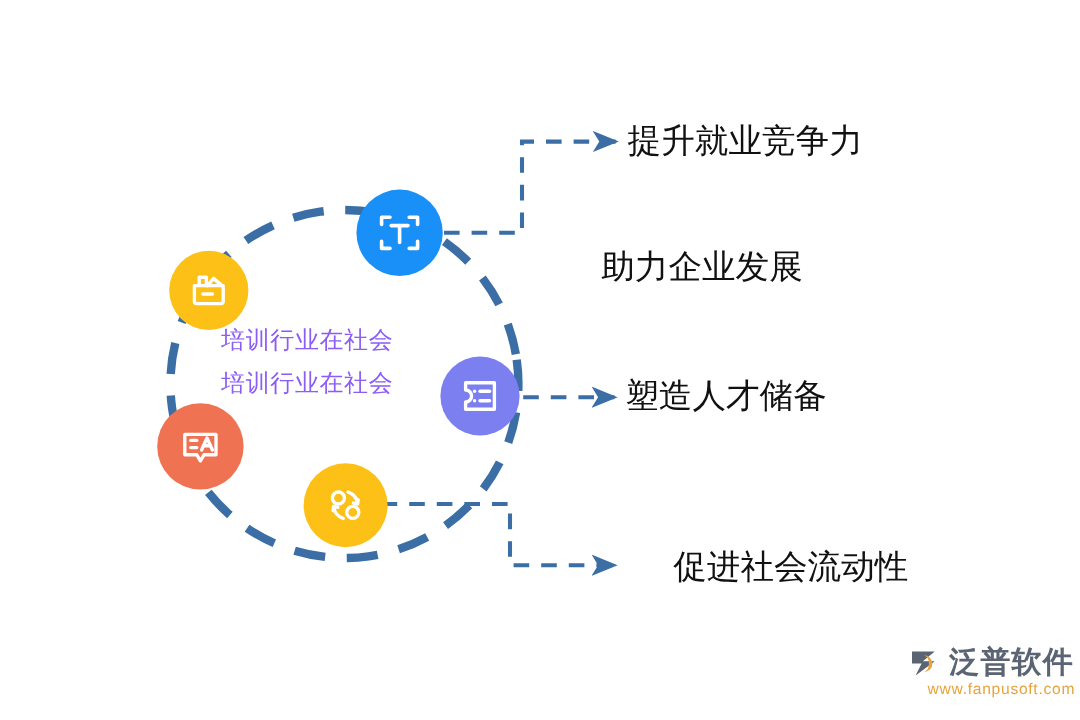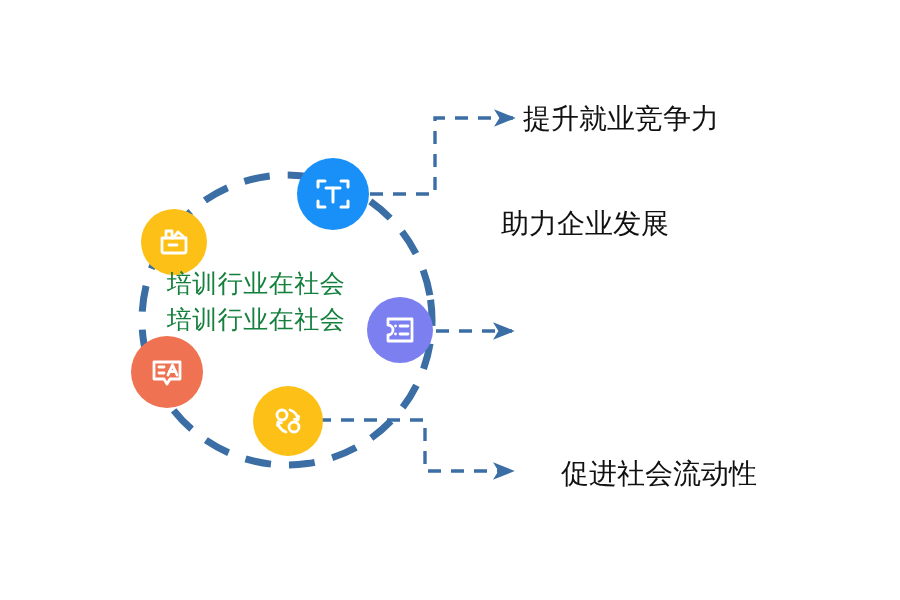"培训行业在社会" #center-label { color: #15803d -> #8b5cf6; font-size: 25px -> 20px }
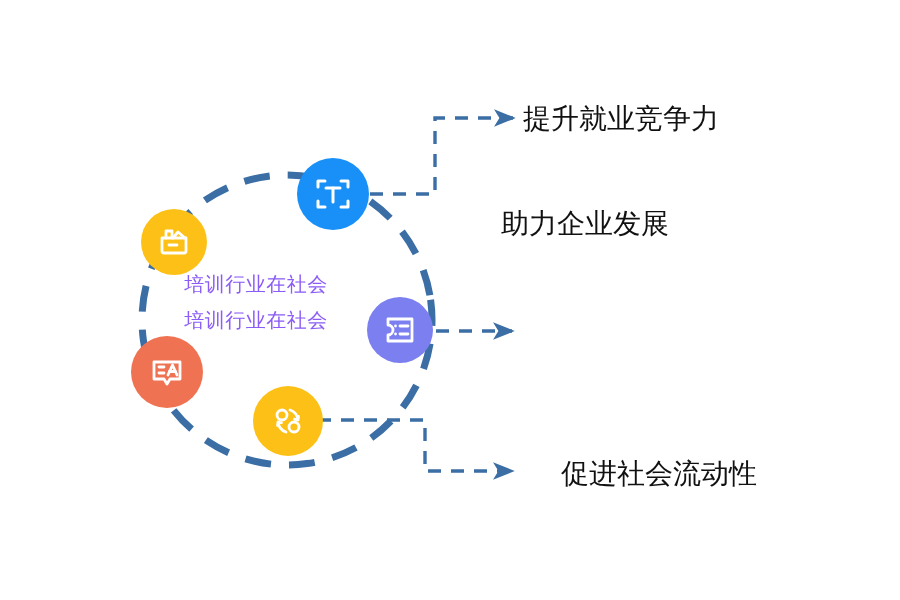"塑造人才储备" div.outcome-label { html: none -> <div>塑造人才储备</div> }
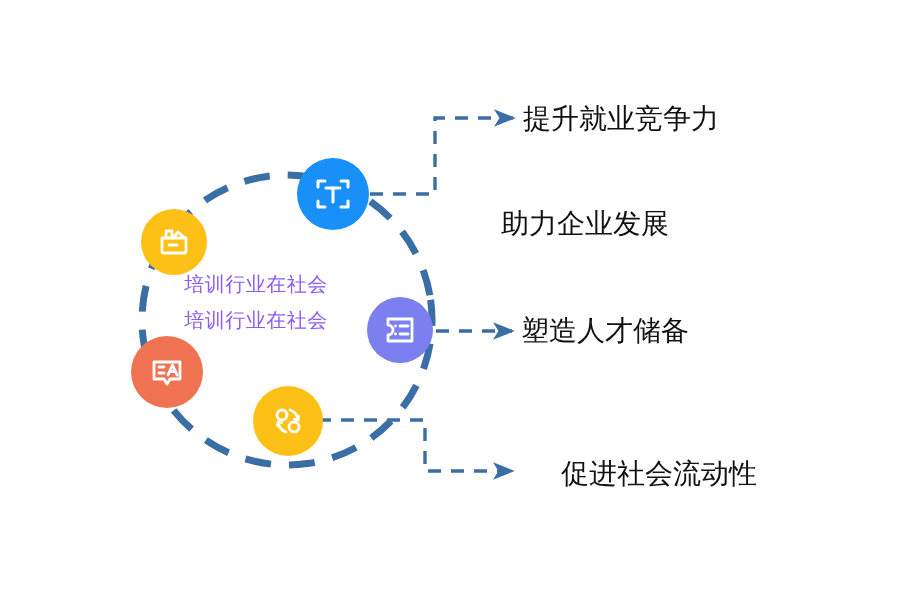"泛普软件" div { html: none -> <div> <span> <svg> <path></path> <path></path> </svg> </span> <div>泛普软件</div> <div>www.fanpusoft.com</div> </div> }
